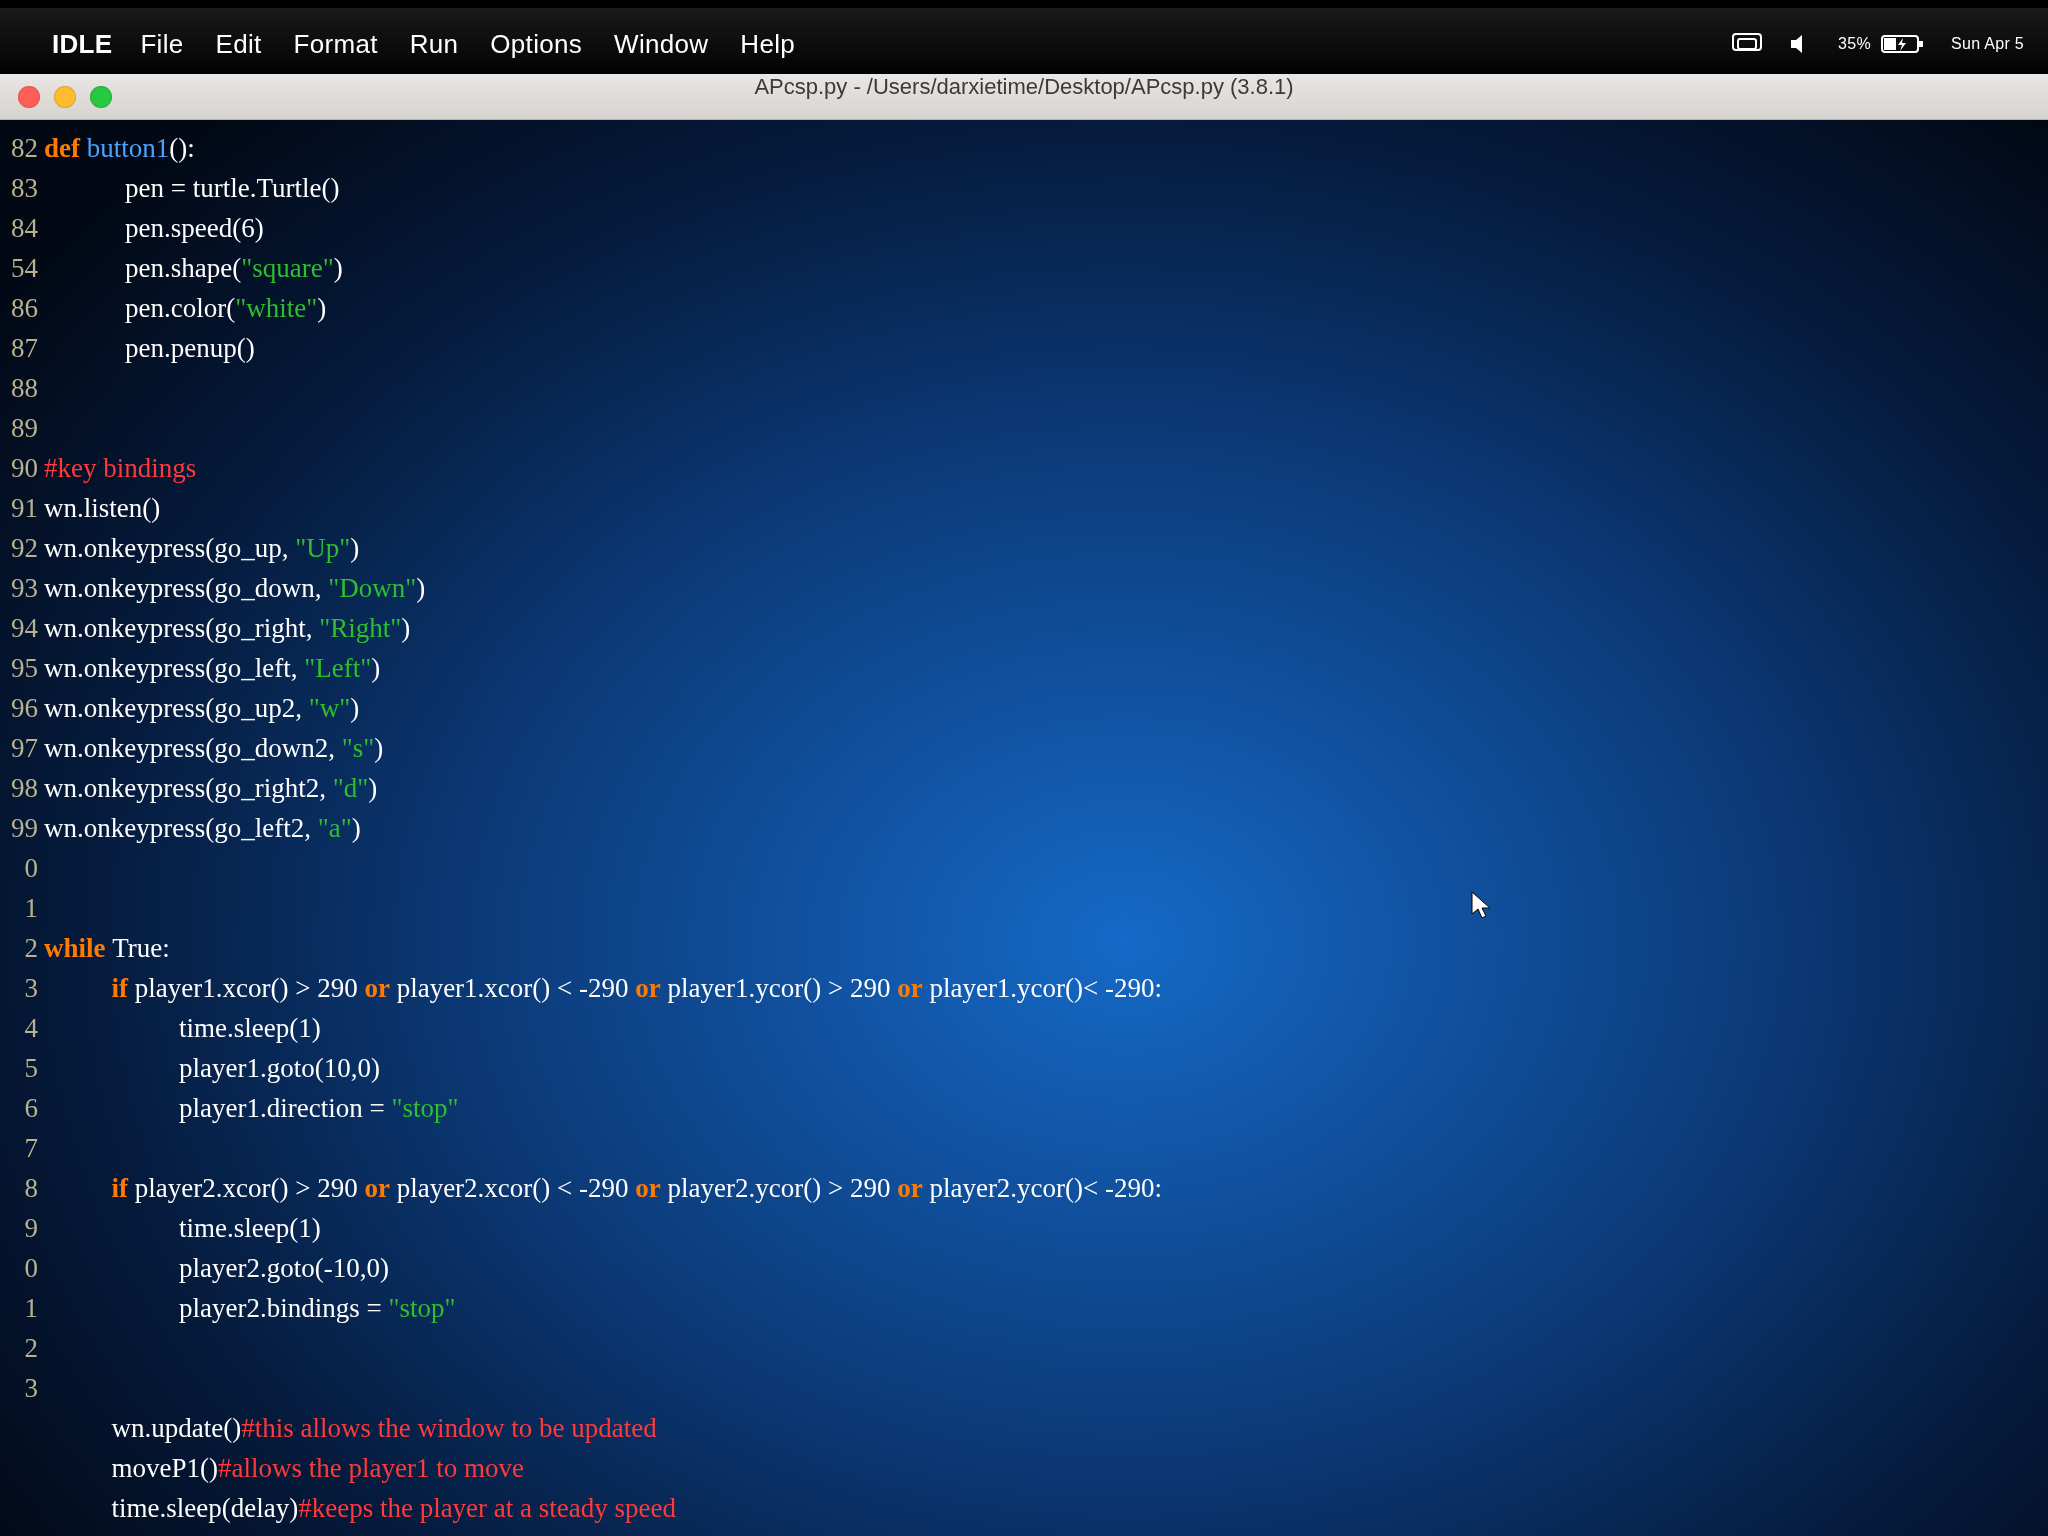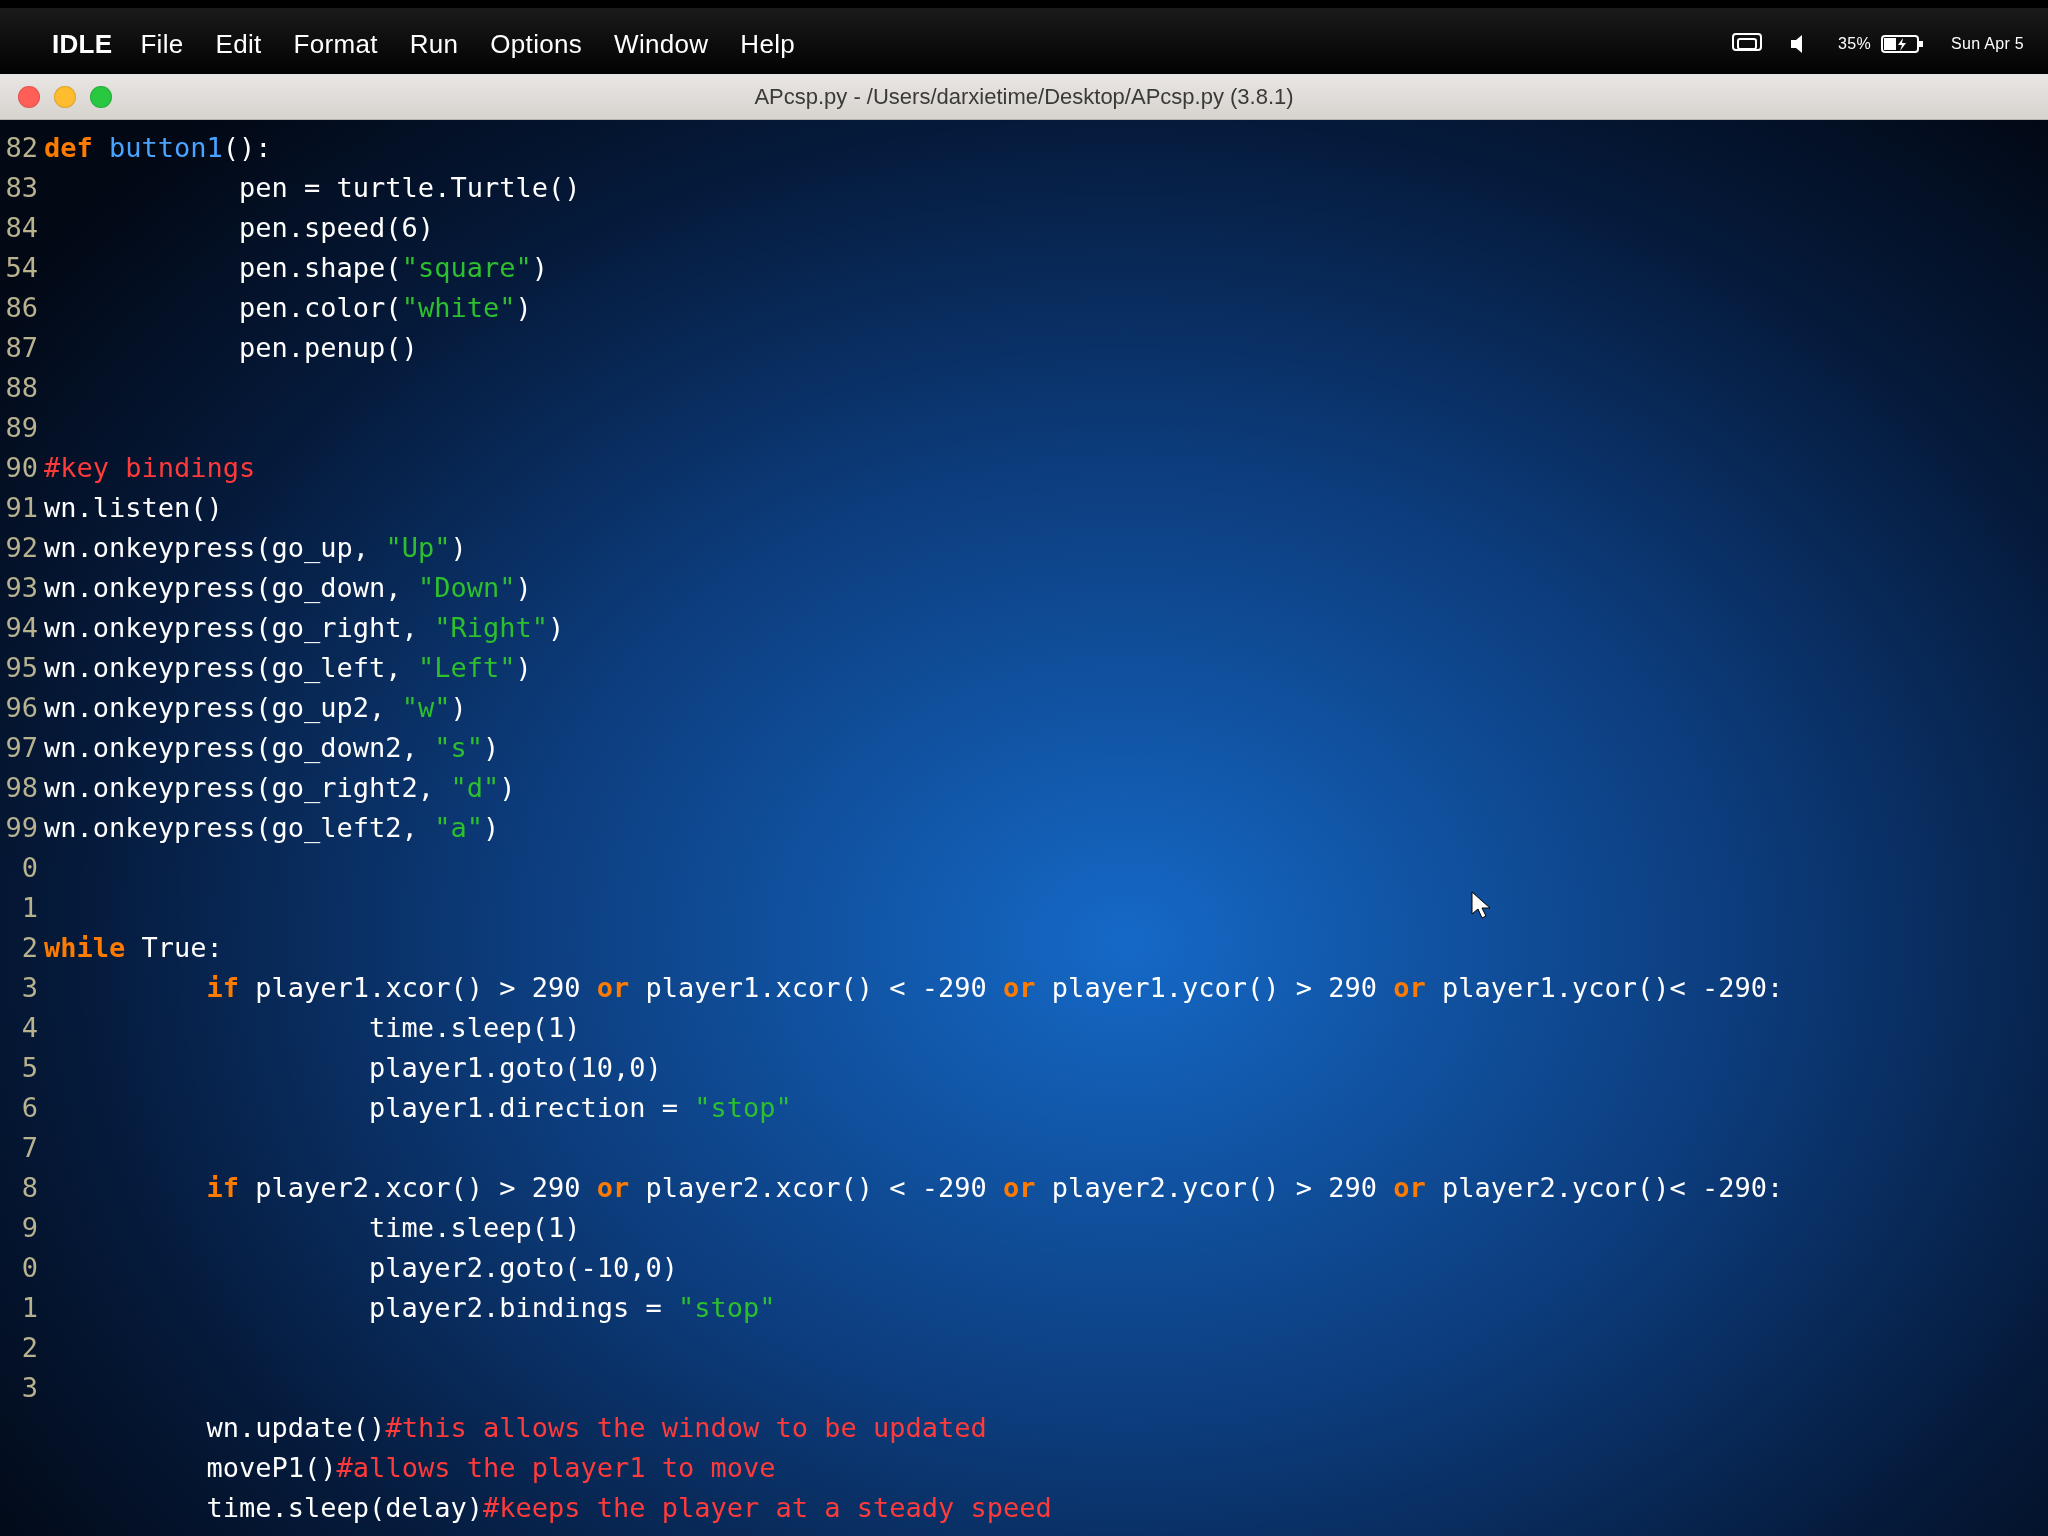"APcsp.py -" .titlebar { align-items: center -> none }
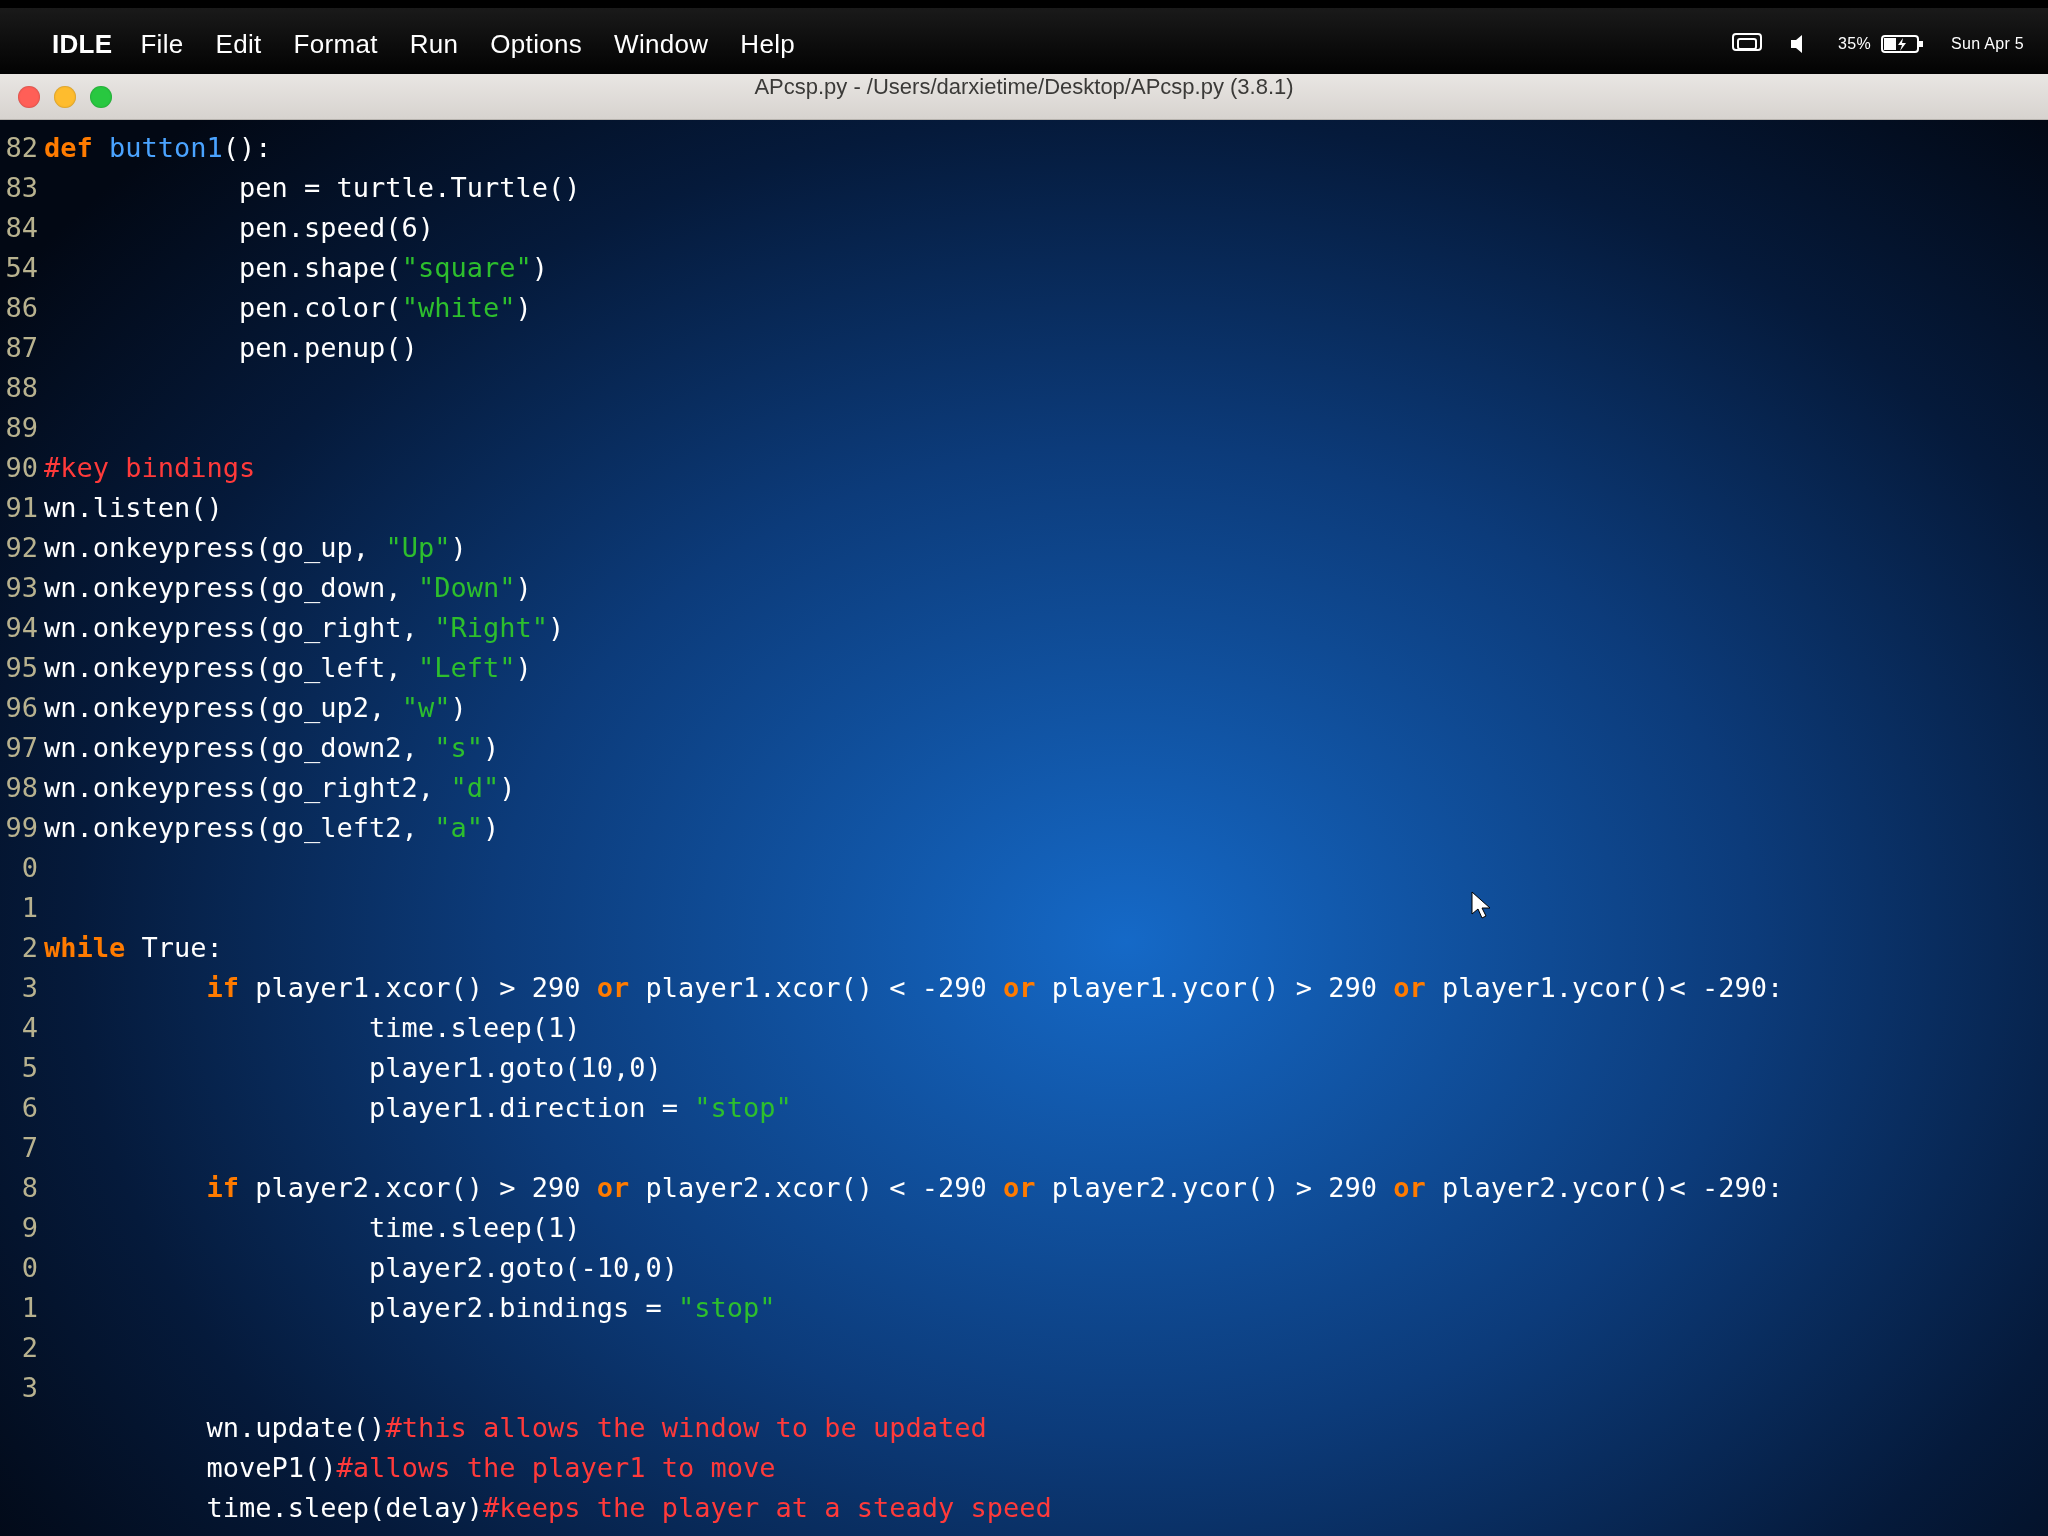"82" .line { font-family: none -> Liberation Serif, serif }
